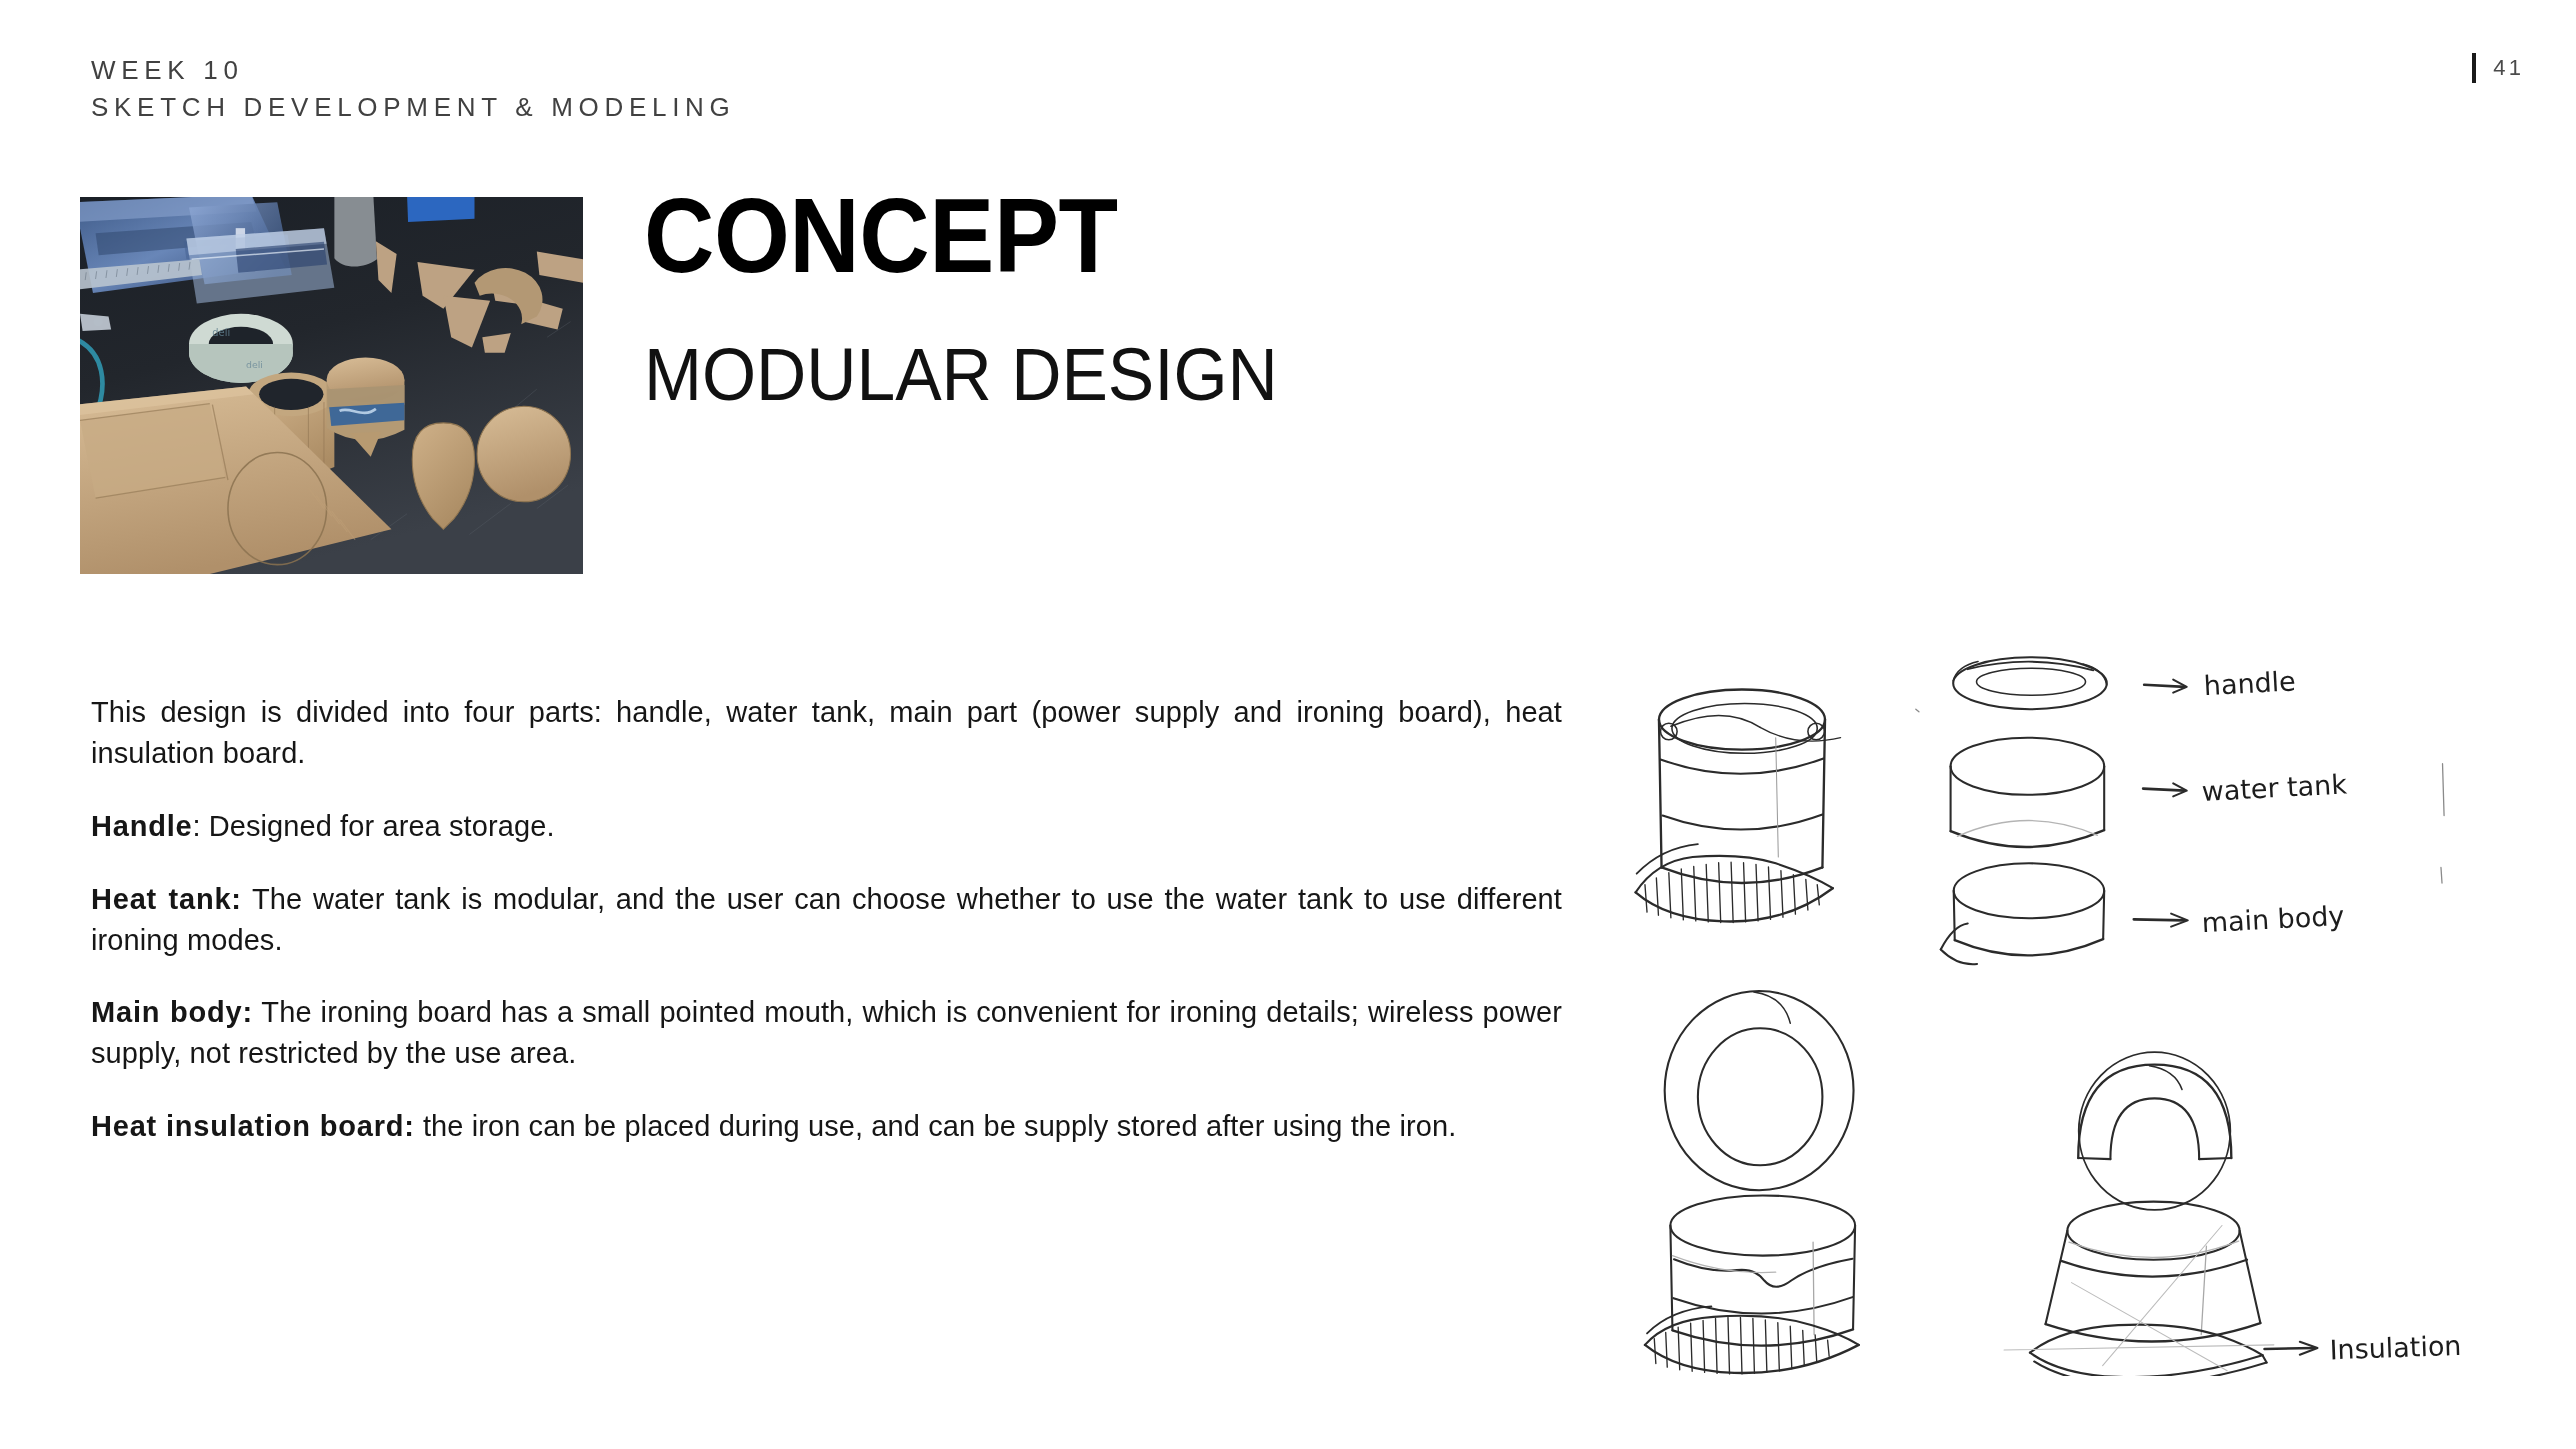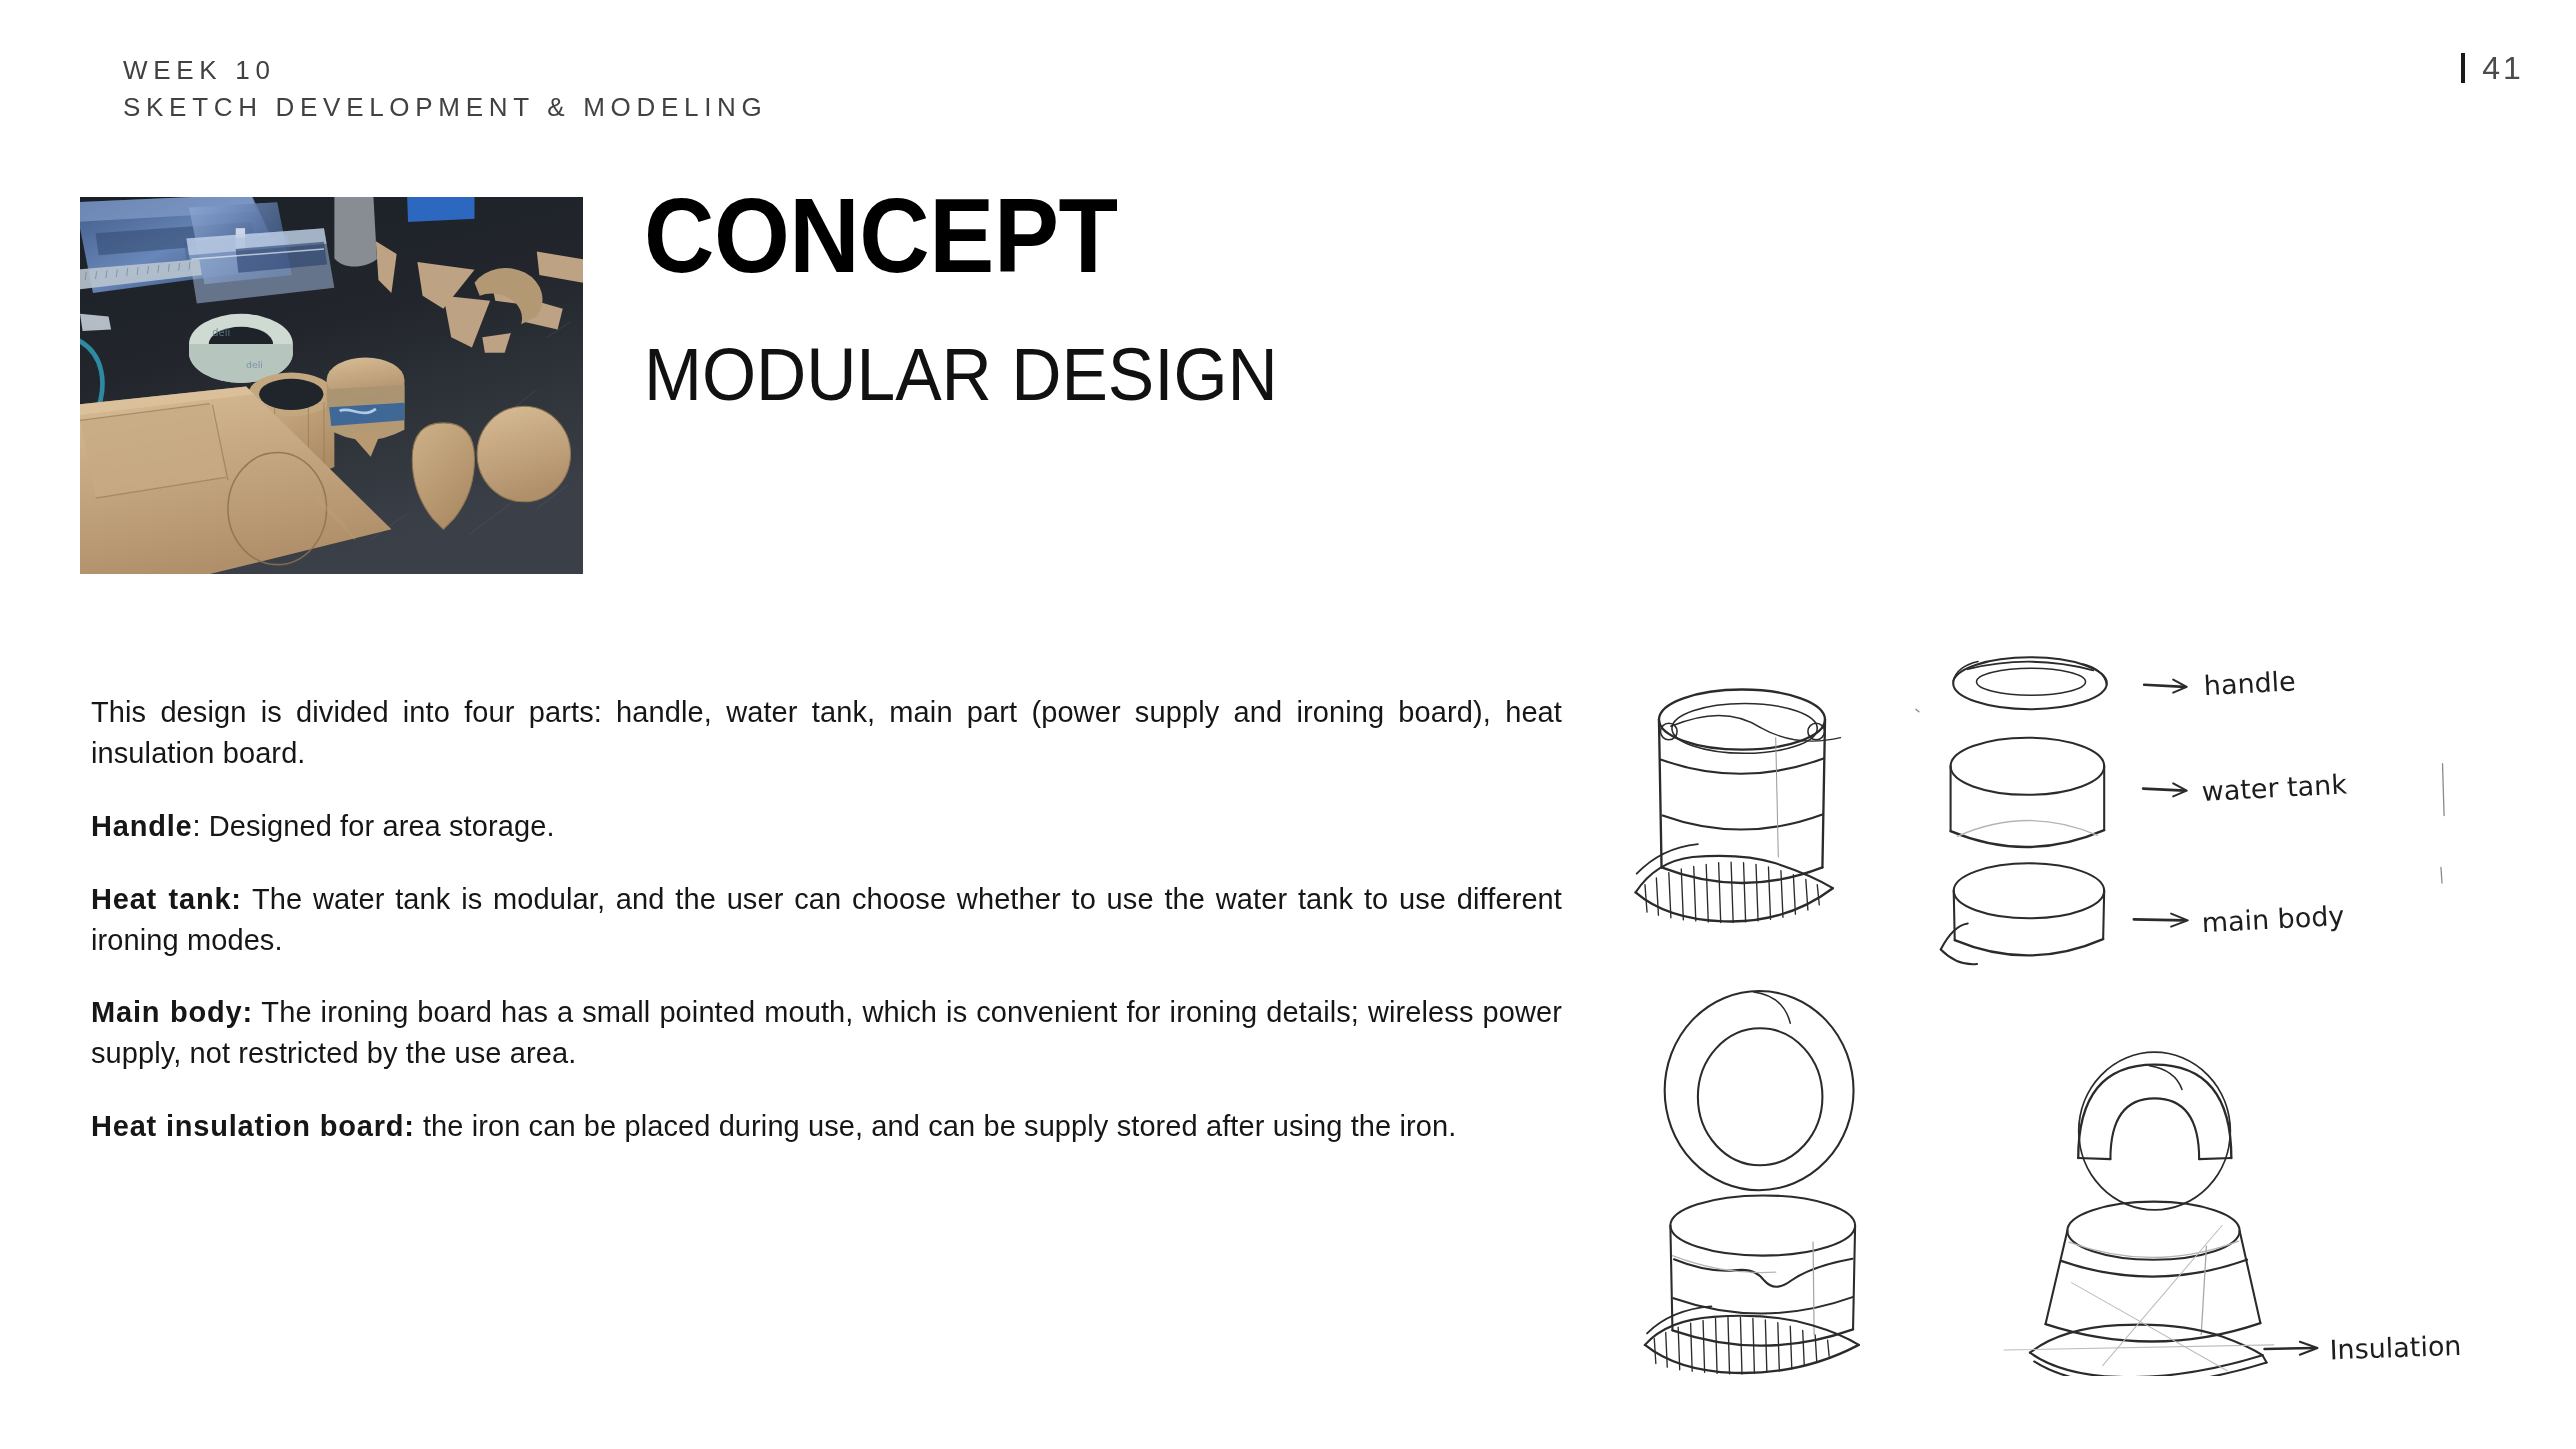"WEEK 10" .hdr-line { margin-left: 32px -> none }
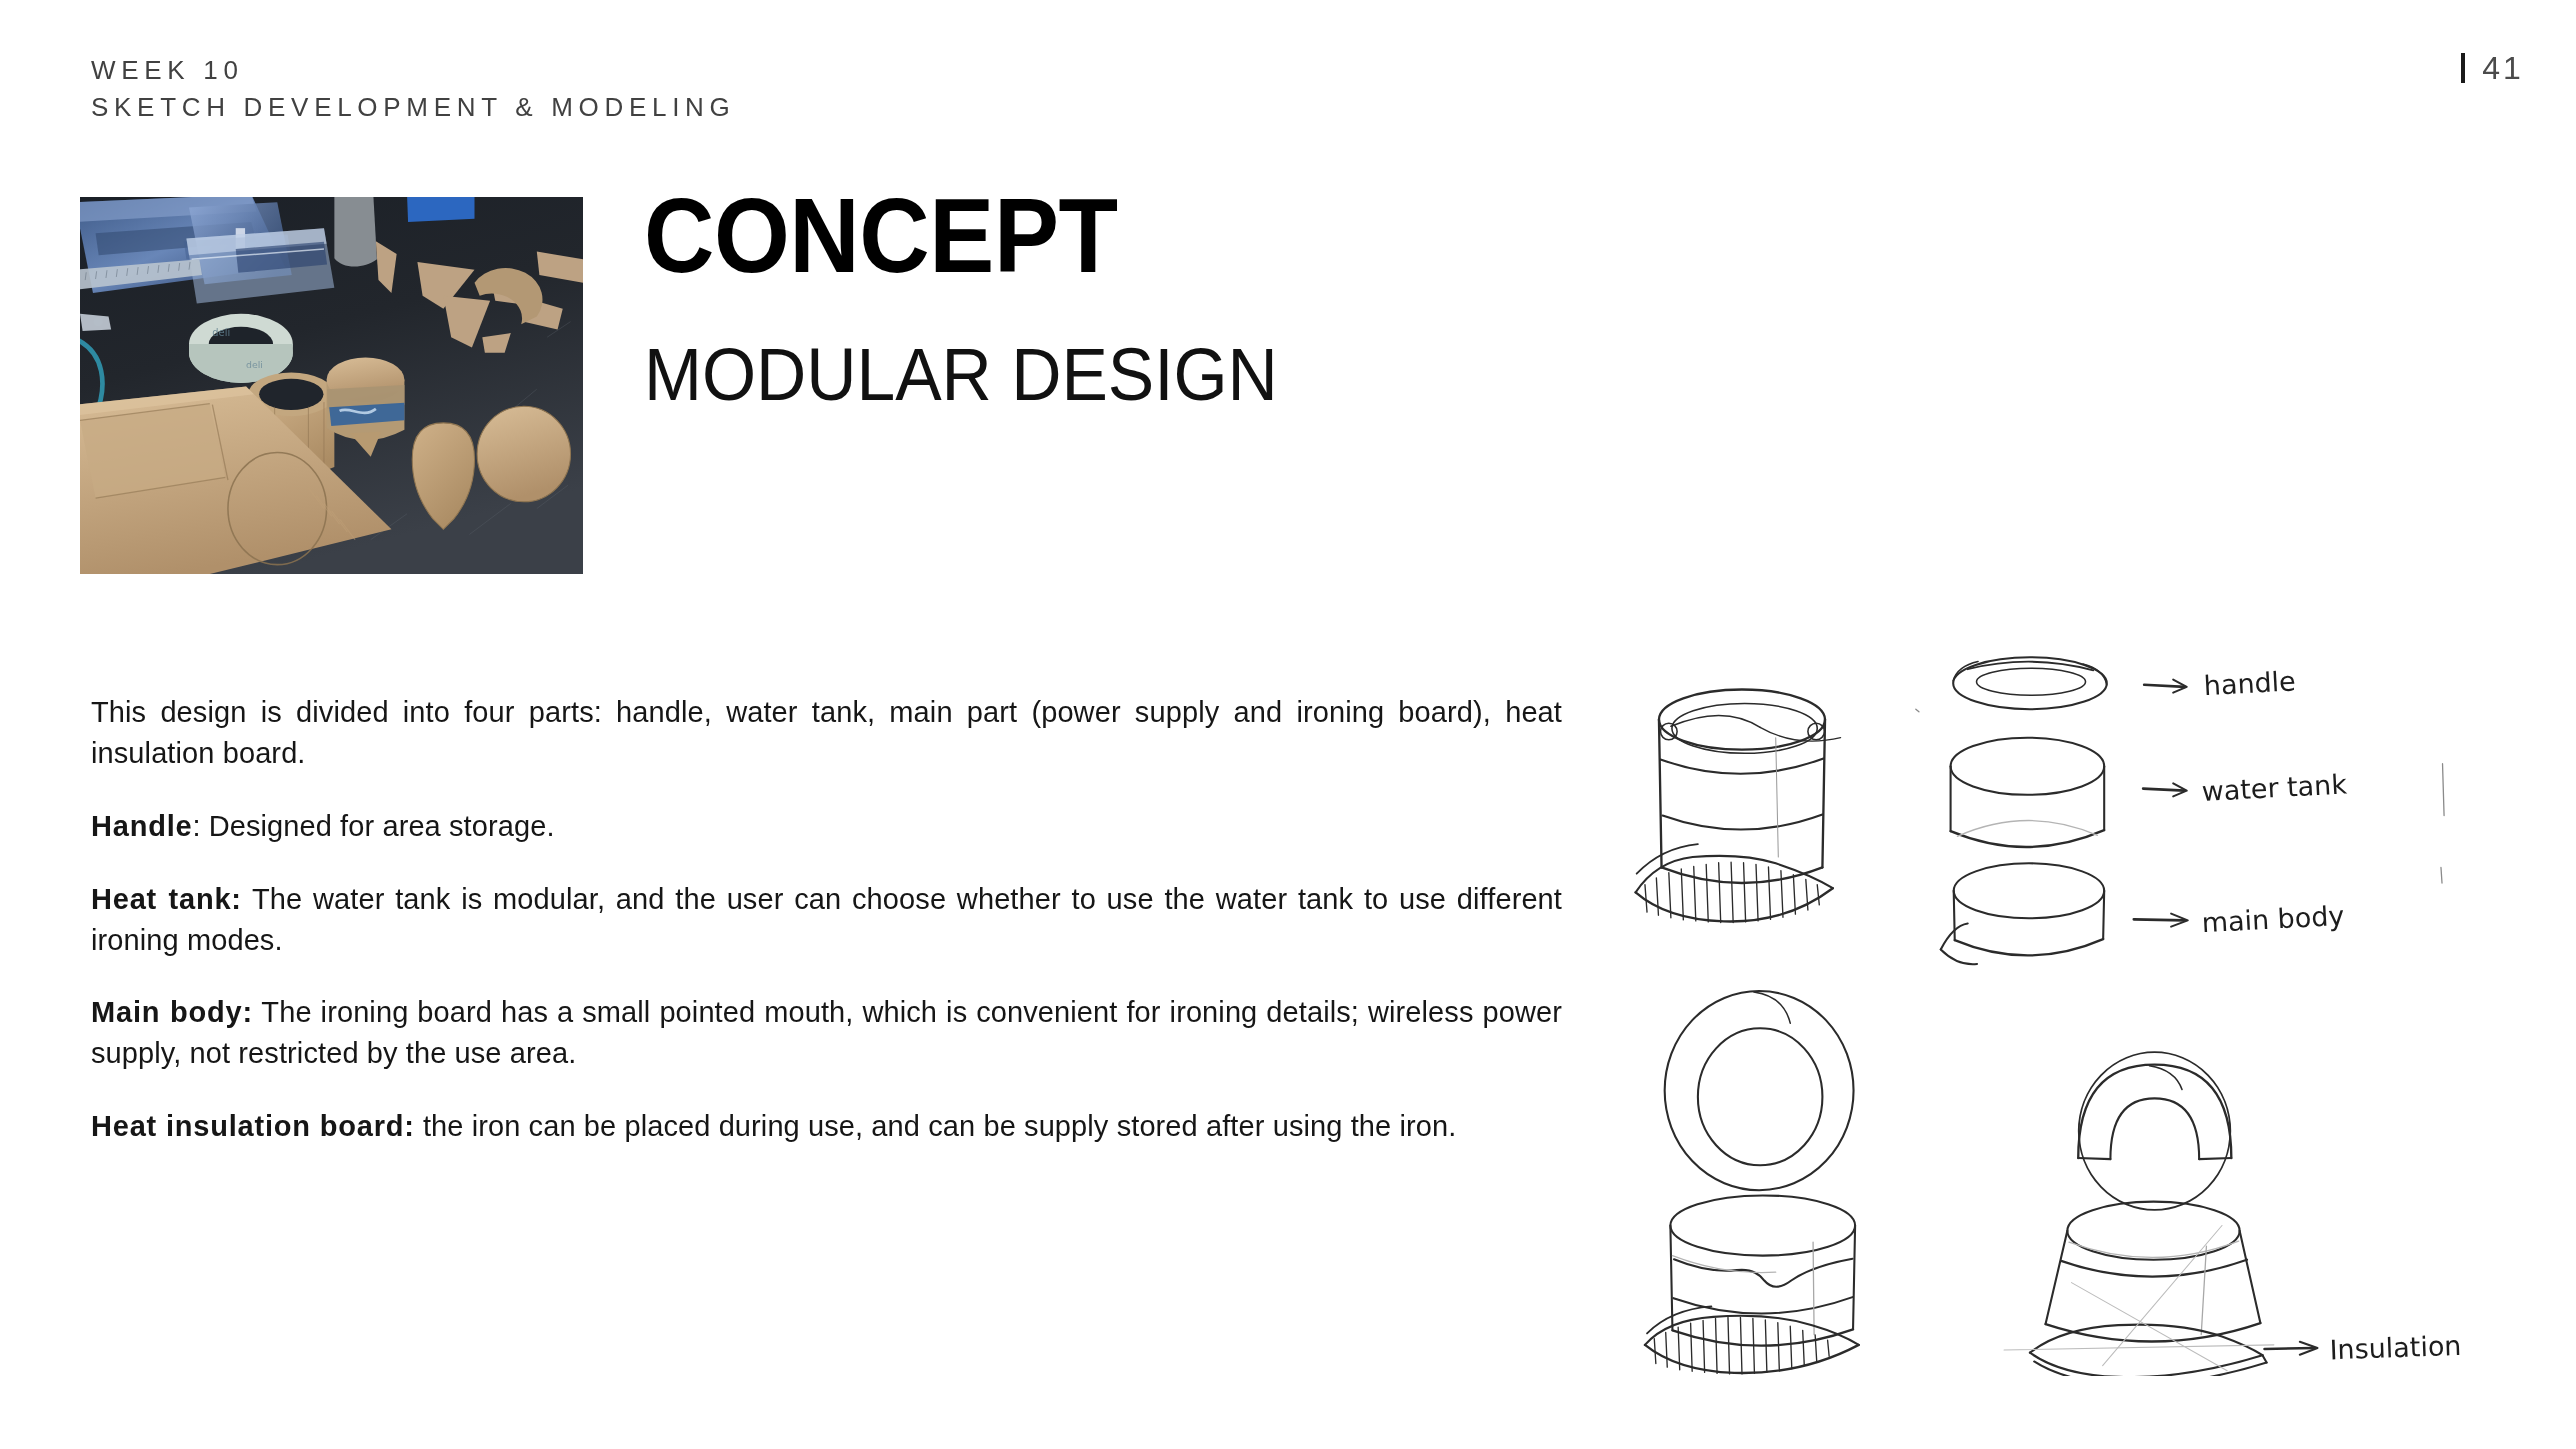"41" #page-number { font-size: 32px -> 22px }
